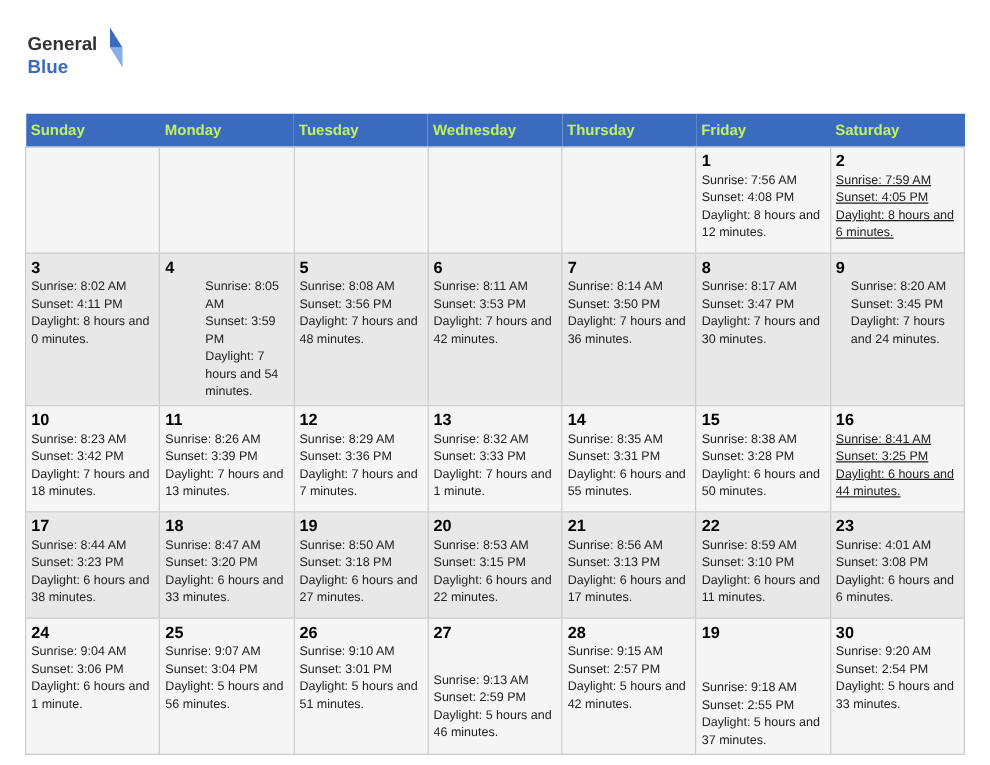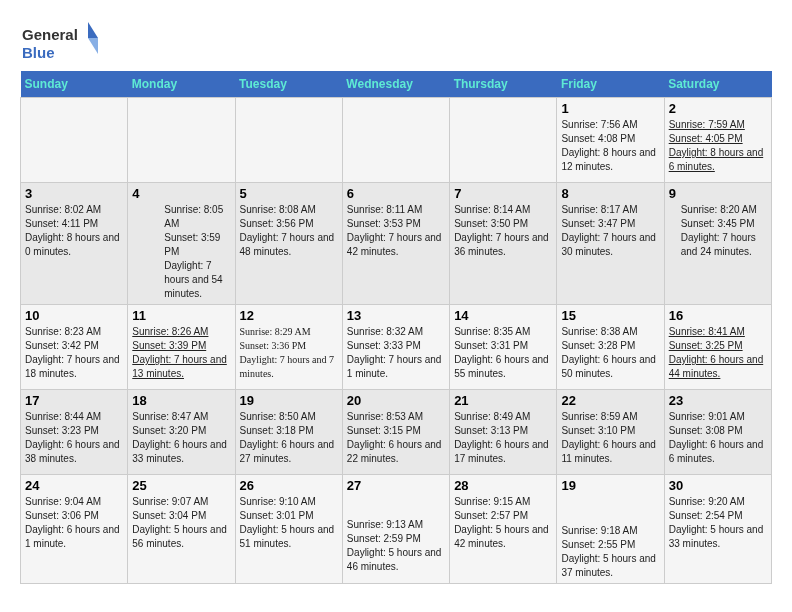"General" .header { margin-bottom: 6px -> 26px }
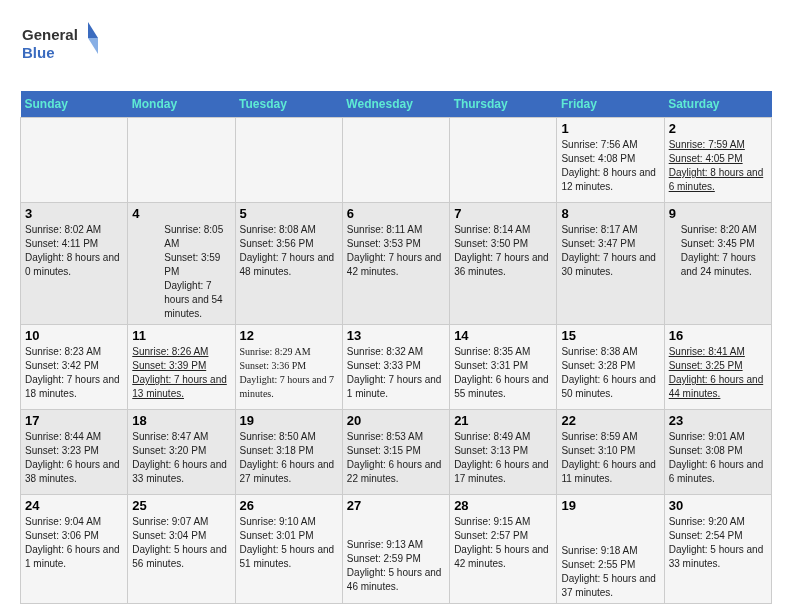"Sunday" thead tr th { color: #5eead4 -> #bef264 }
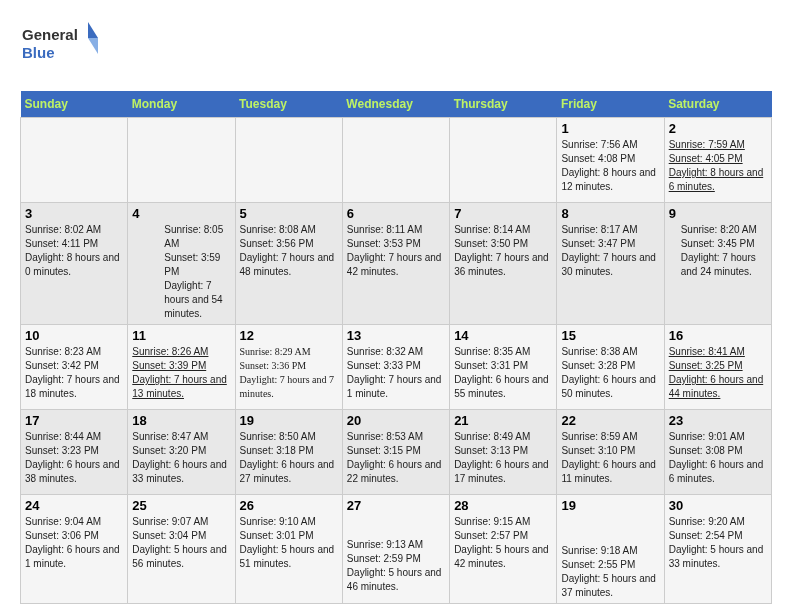"Sunrise: 8:26 AM" div.day-info { text-decoration: underline -> none }
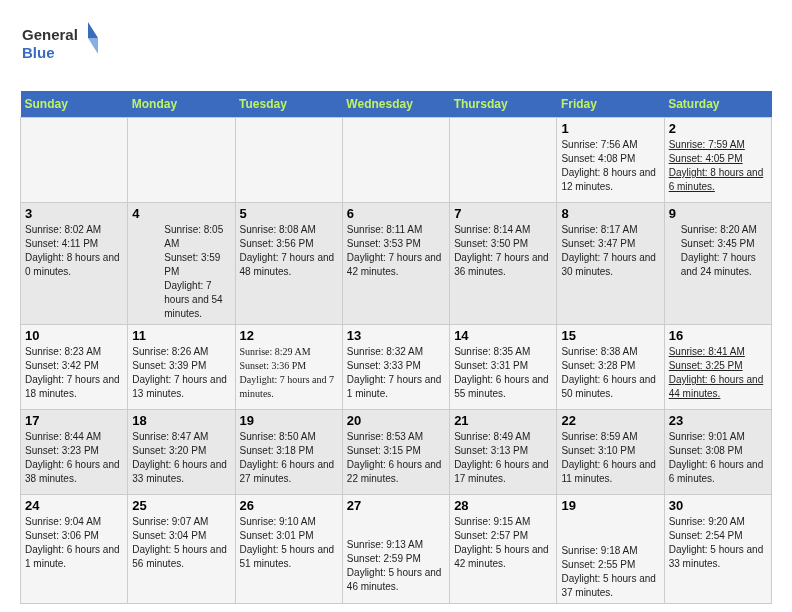"Sunrise: 8:29 AM" div.day-info { font-family: Liberation Serif, serif -> none }
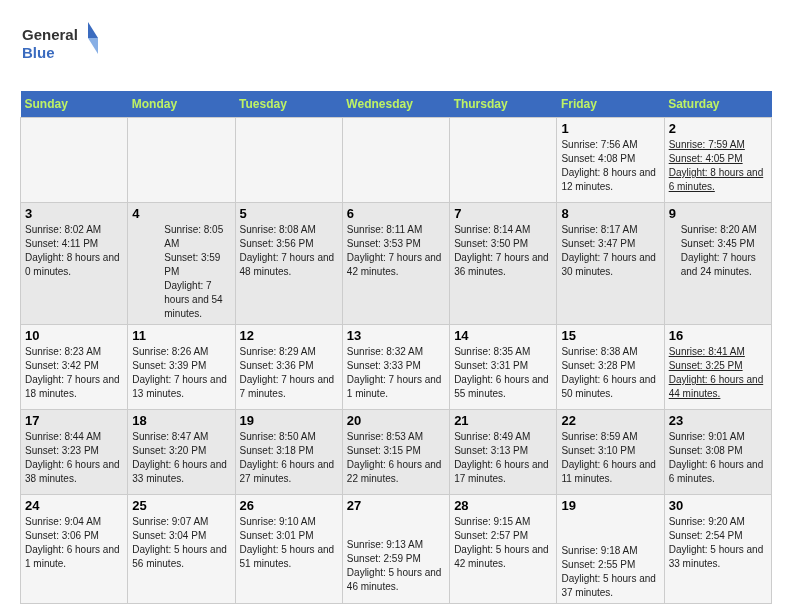"Sunrise: 8:49 AM" div.day-info { text: 8:49 -> 8:56 }
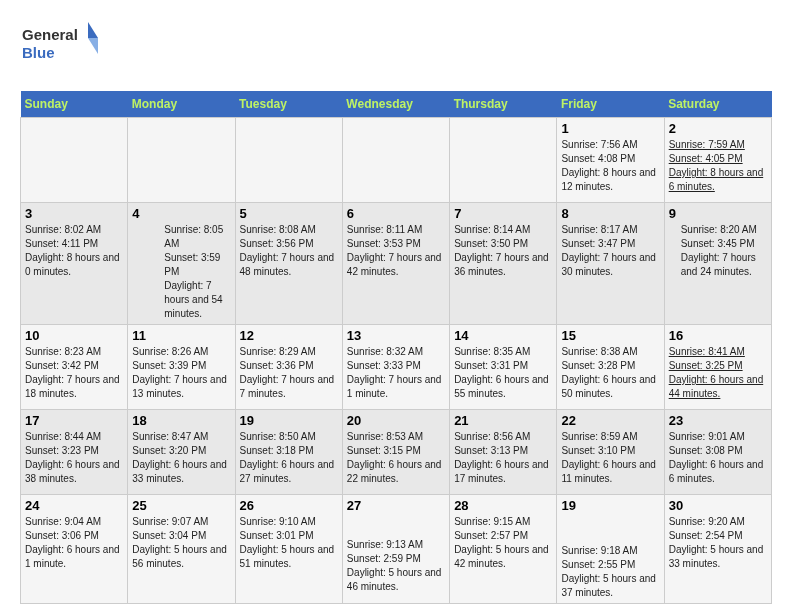"Sunrise: 9:01 AM" div.day-info { text: 9:01 -> 4:01 }
